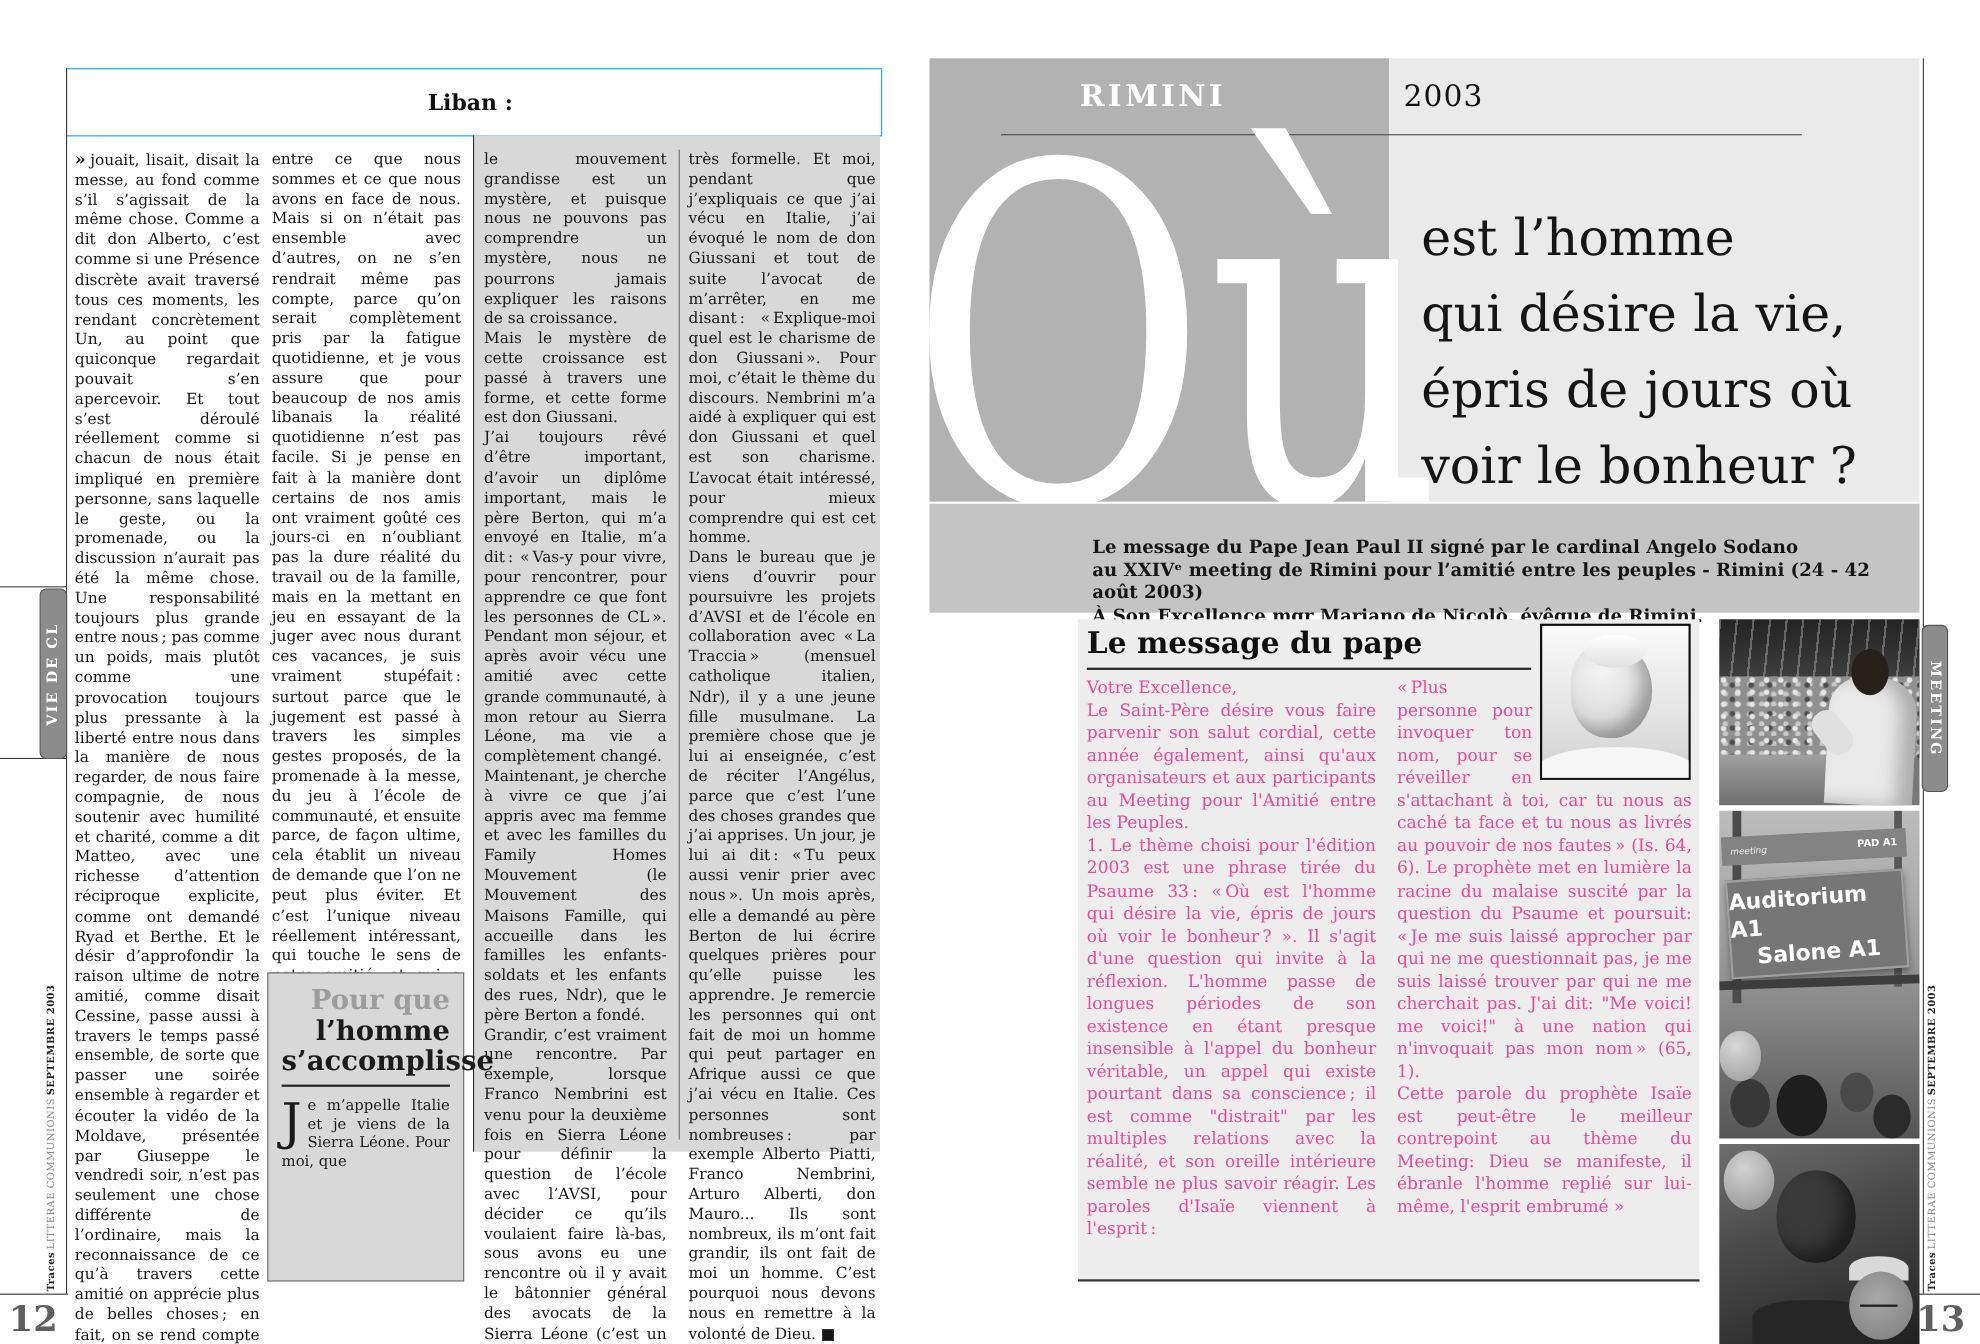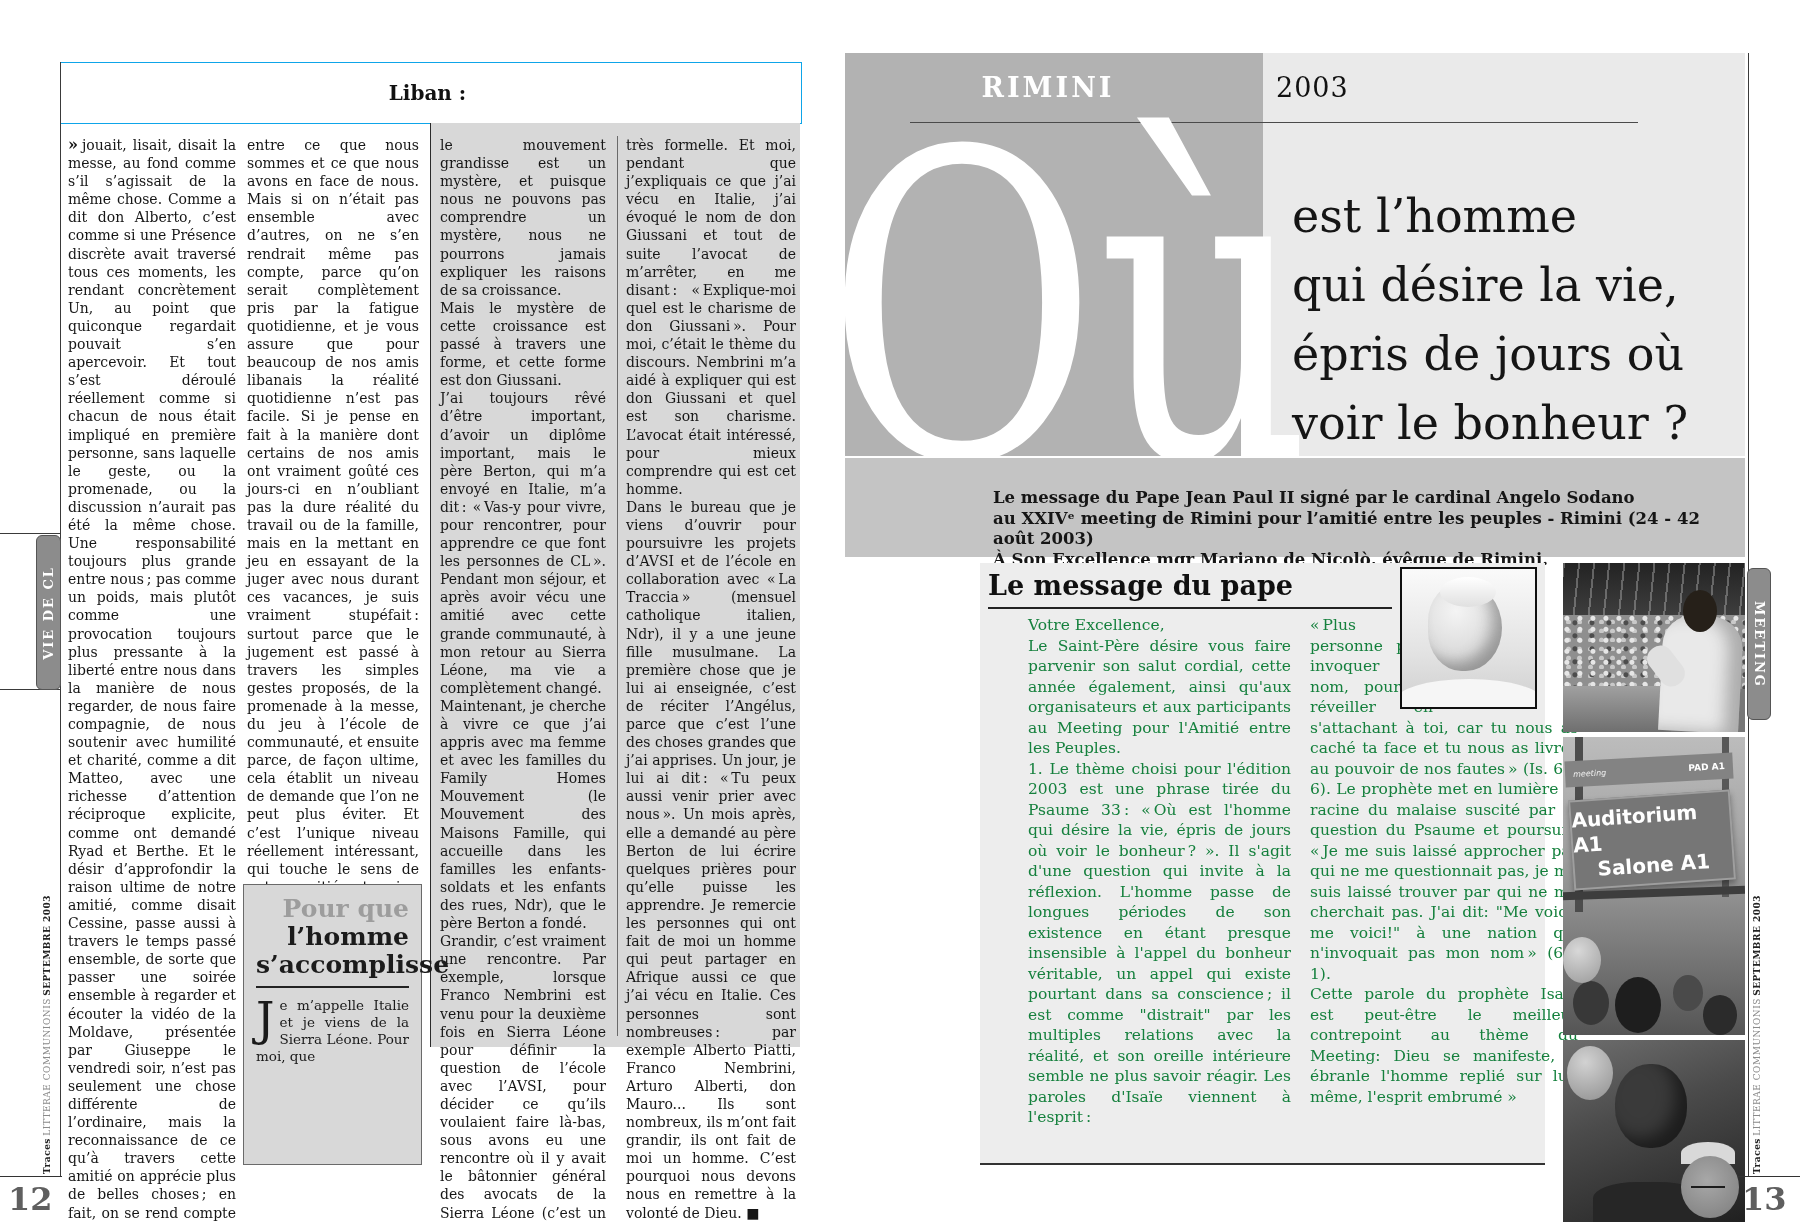"Votre Excellence," .msgcol { color: #15803d -> #ec4899; margin-left: 40px -> none }
